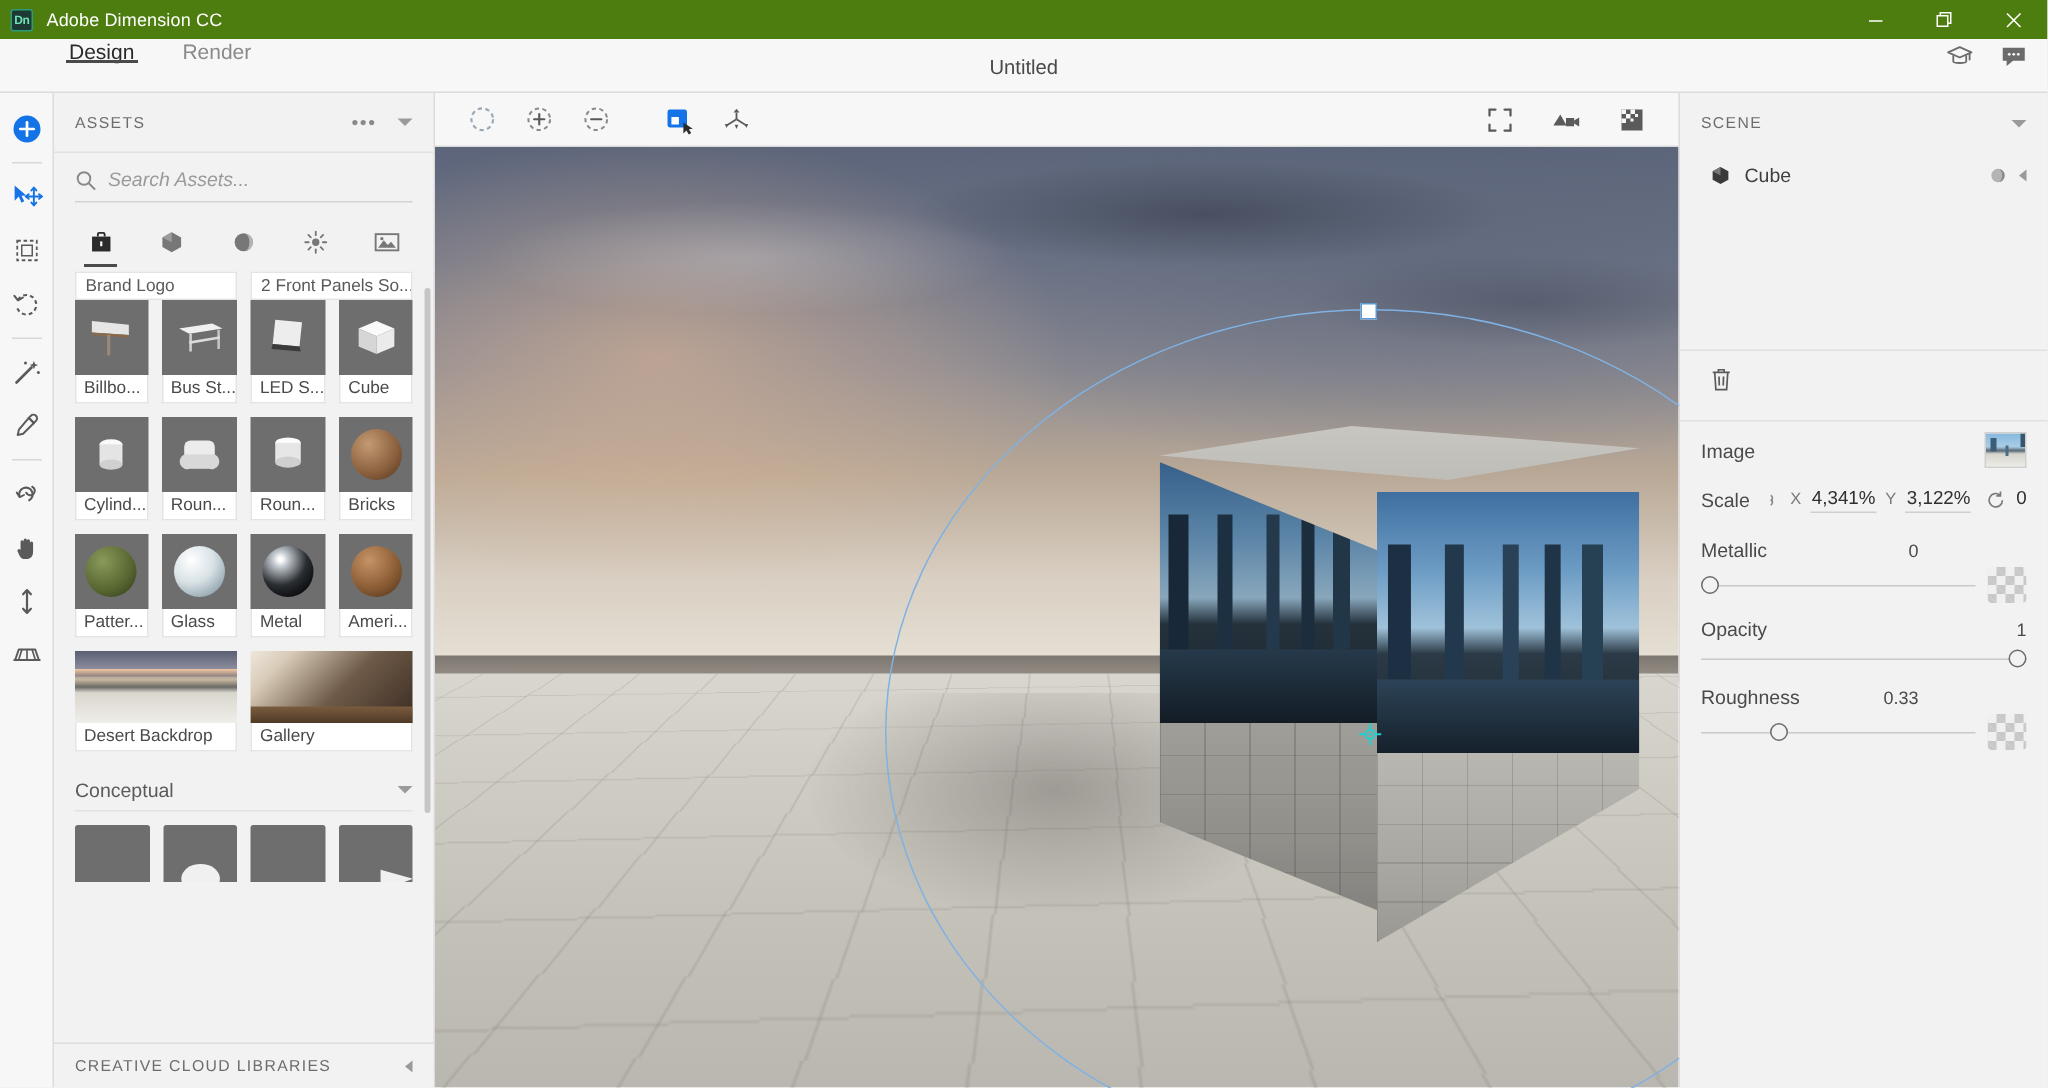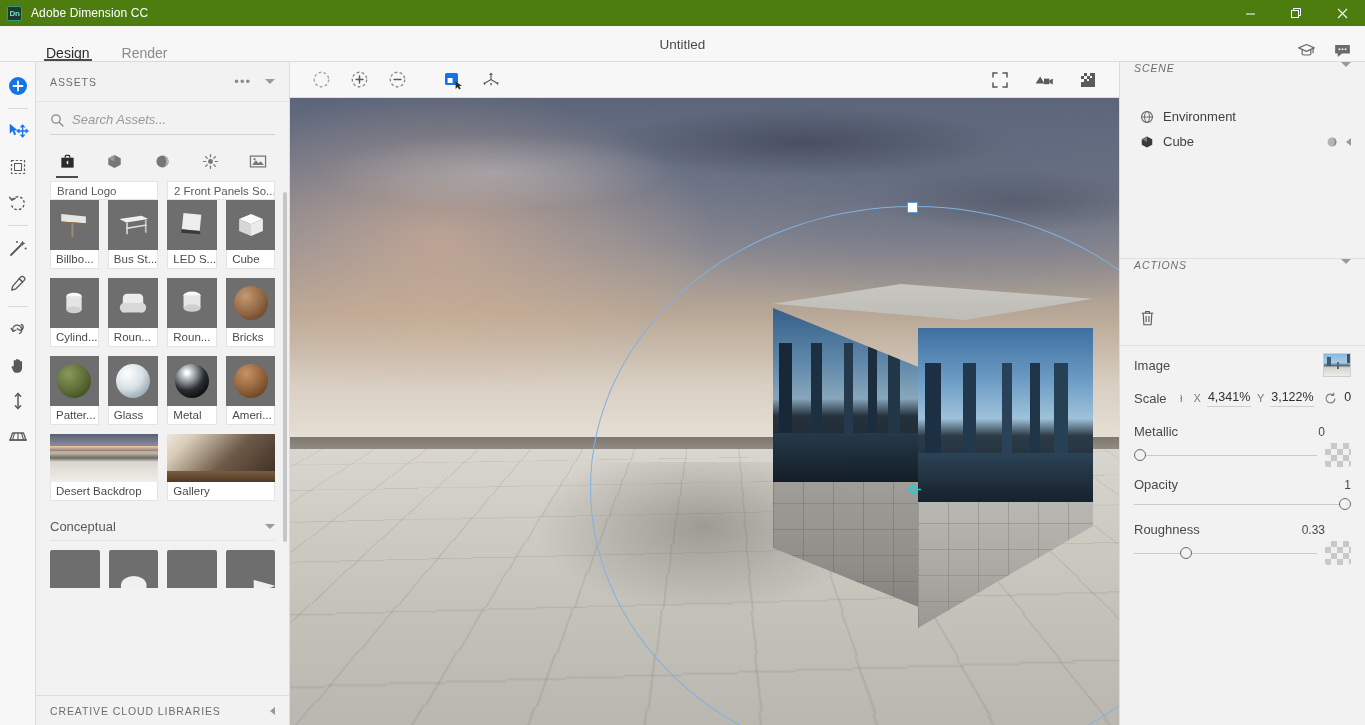"Design" .header { align-items: flex-end -> flex-start }
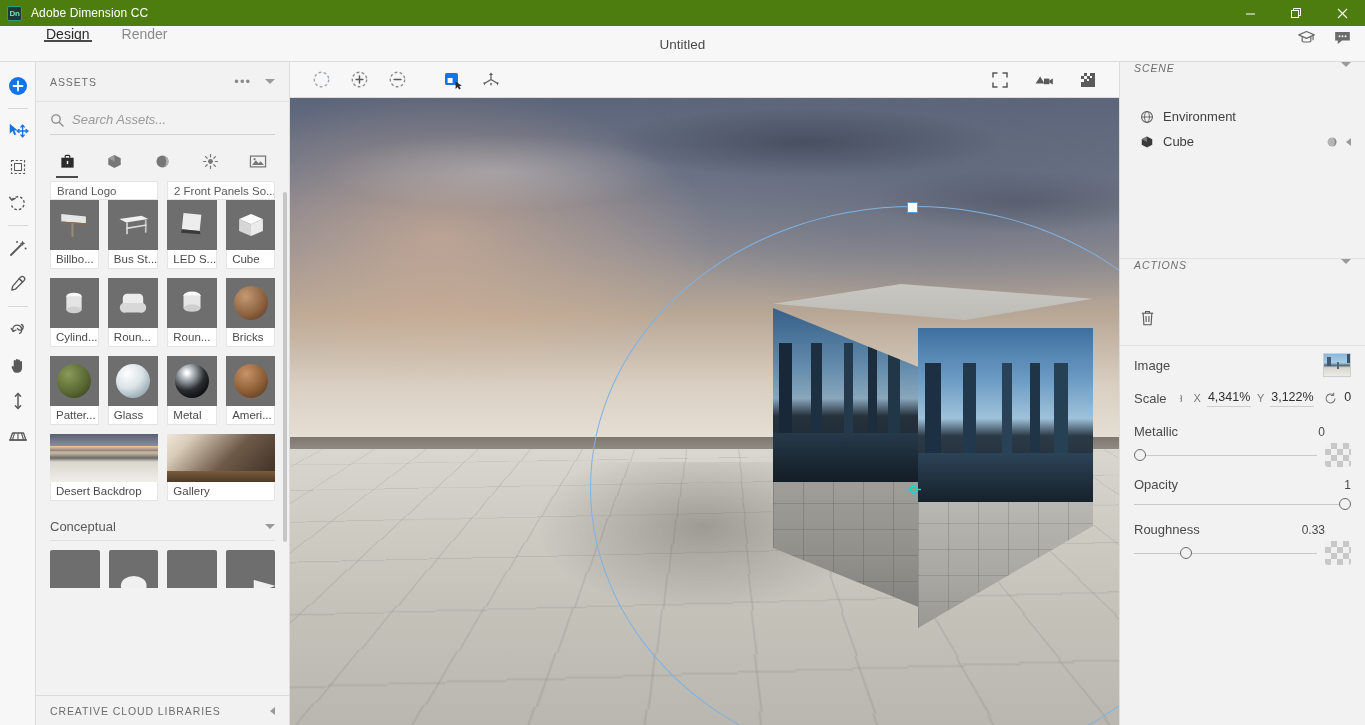"SCENE" .rp-head { align-items: flex-start -> center; font-style: italic -> none }
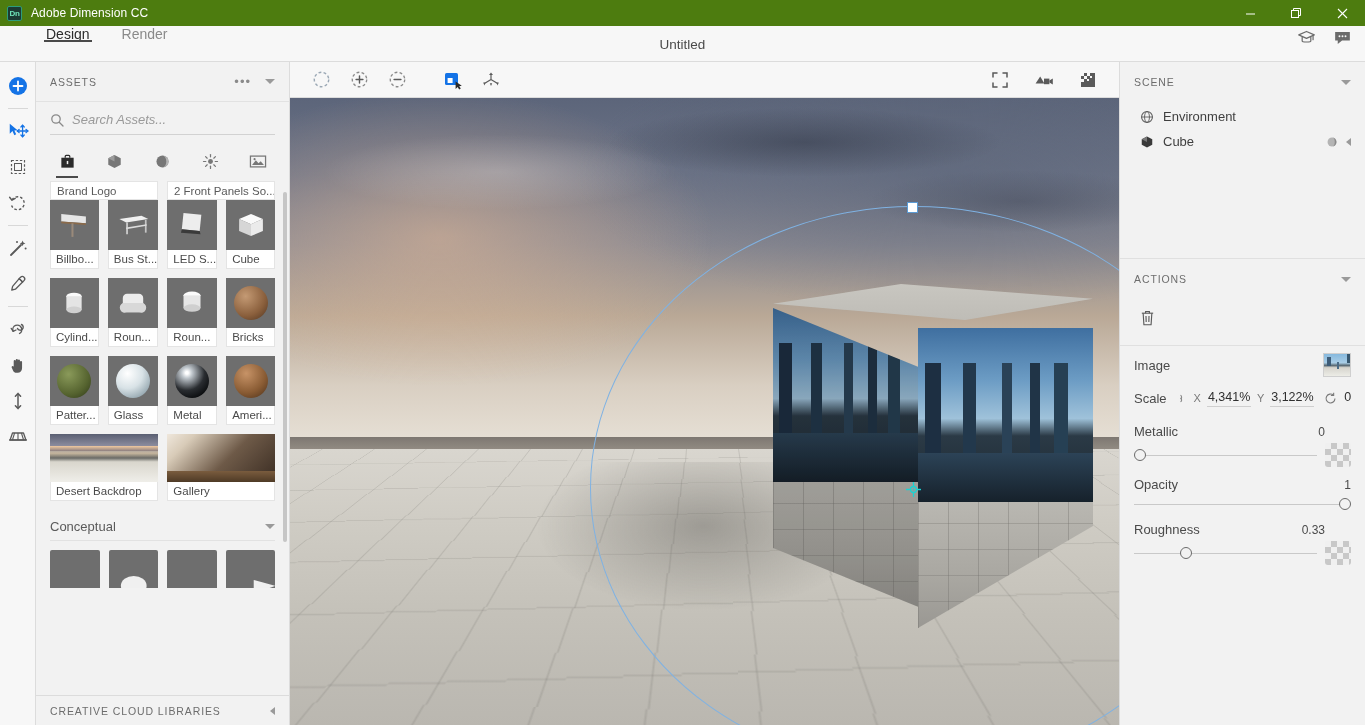"Environment" div.scene-item { html: <div> <svg> <circle></circle> <ellipse></ellipse> <line></line> </svg> <span>Environment</span> </div> -> none }
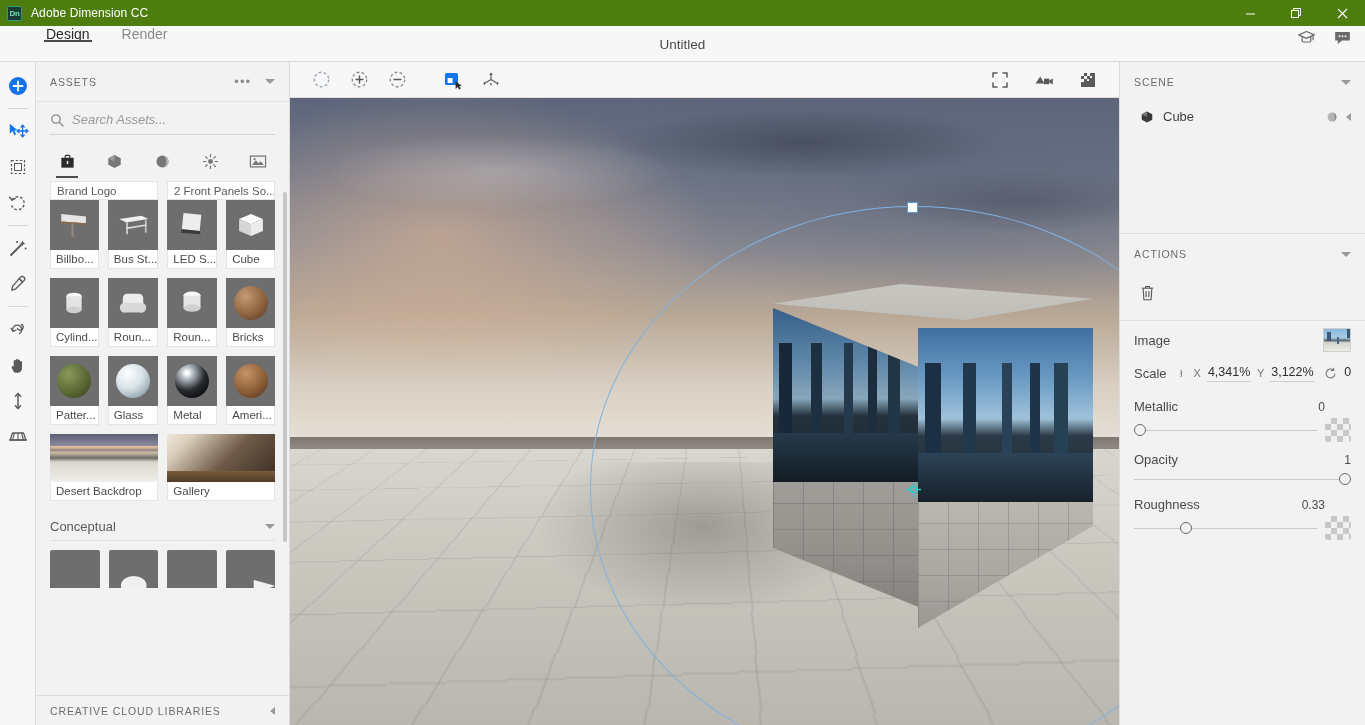"ACTIONS" div.rp-head { html: <div> <div>ACTIONS</div> <div></div> </div> -> none }
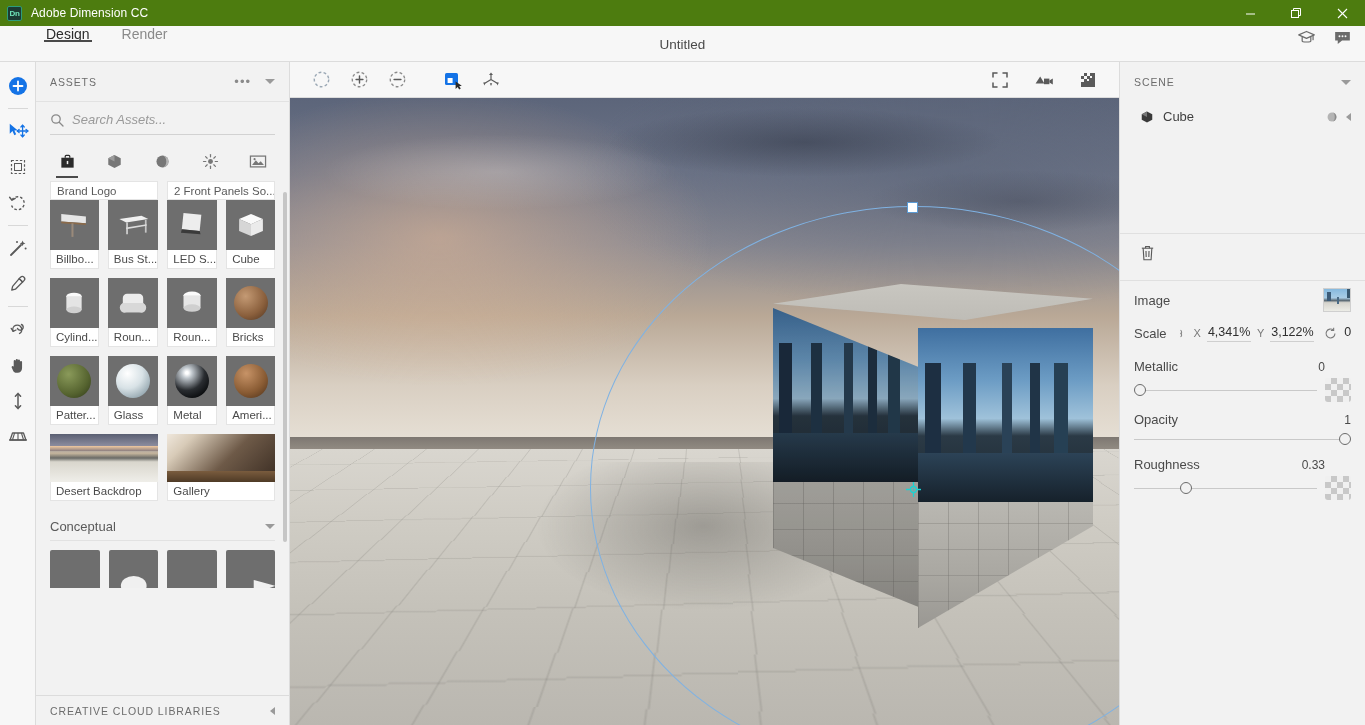"Metallic" .slider-head { gap: none -> 46px }
